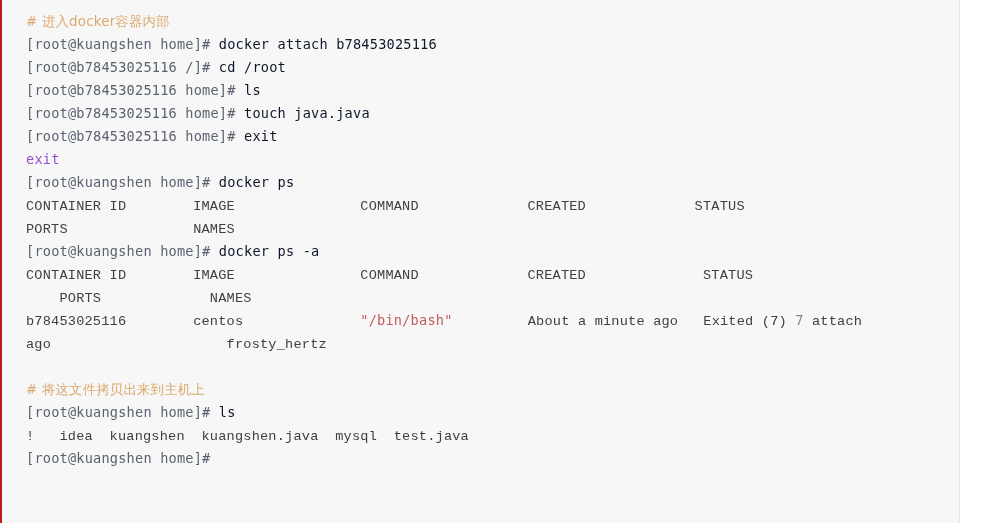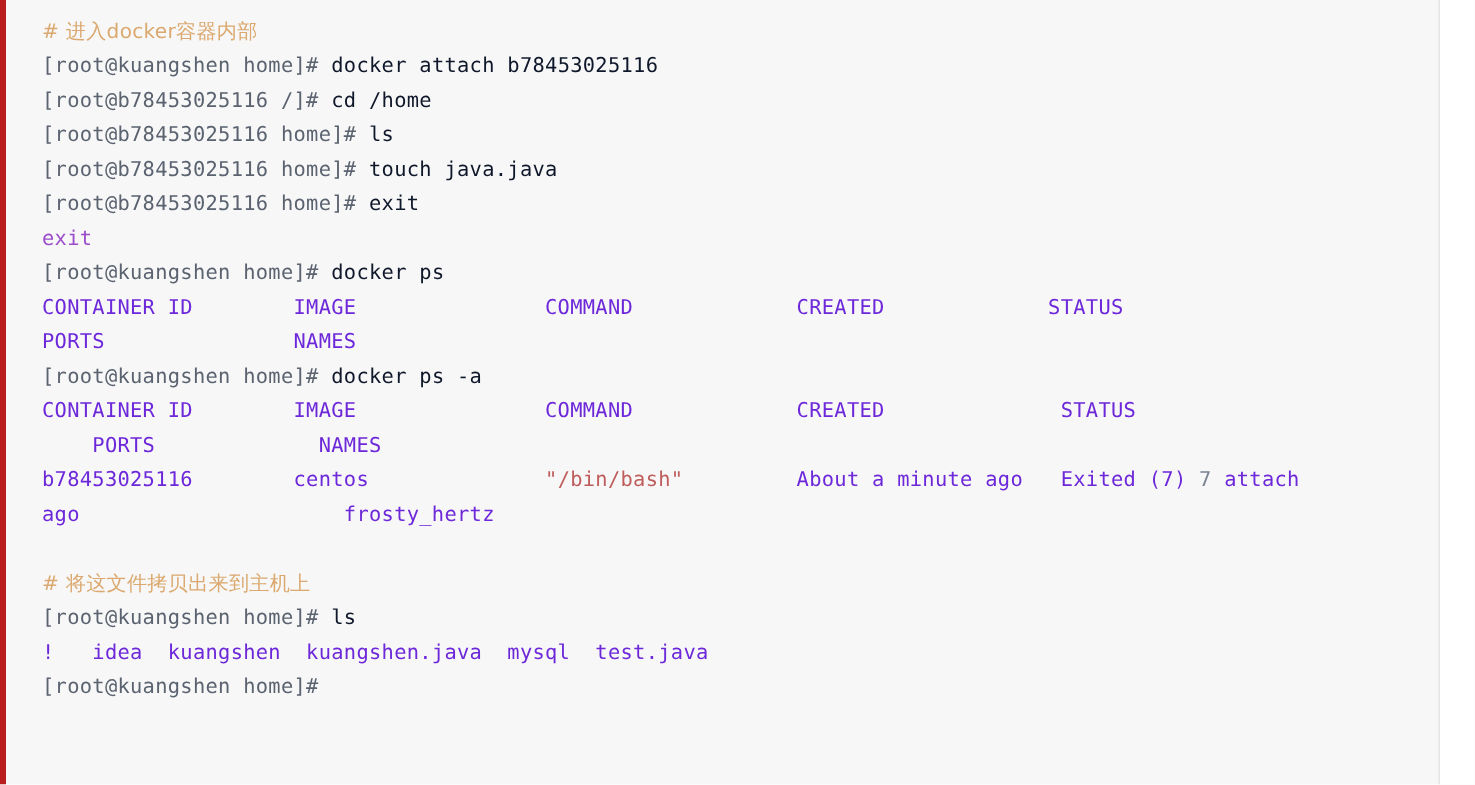"# 进入docker容器内部" #terminal-block { border-left: 4px solid #b91c1c -> 2px solid #b91c1c }
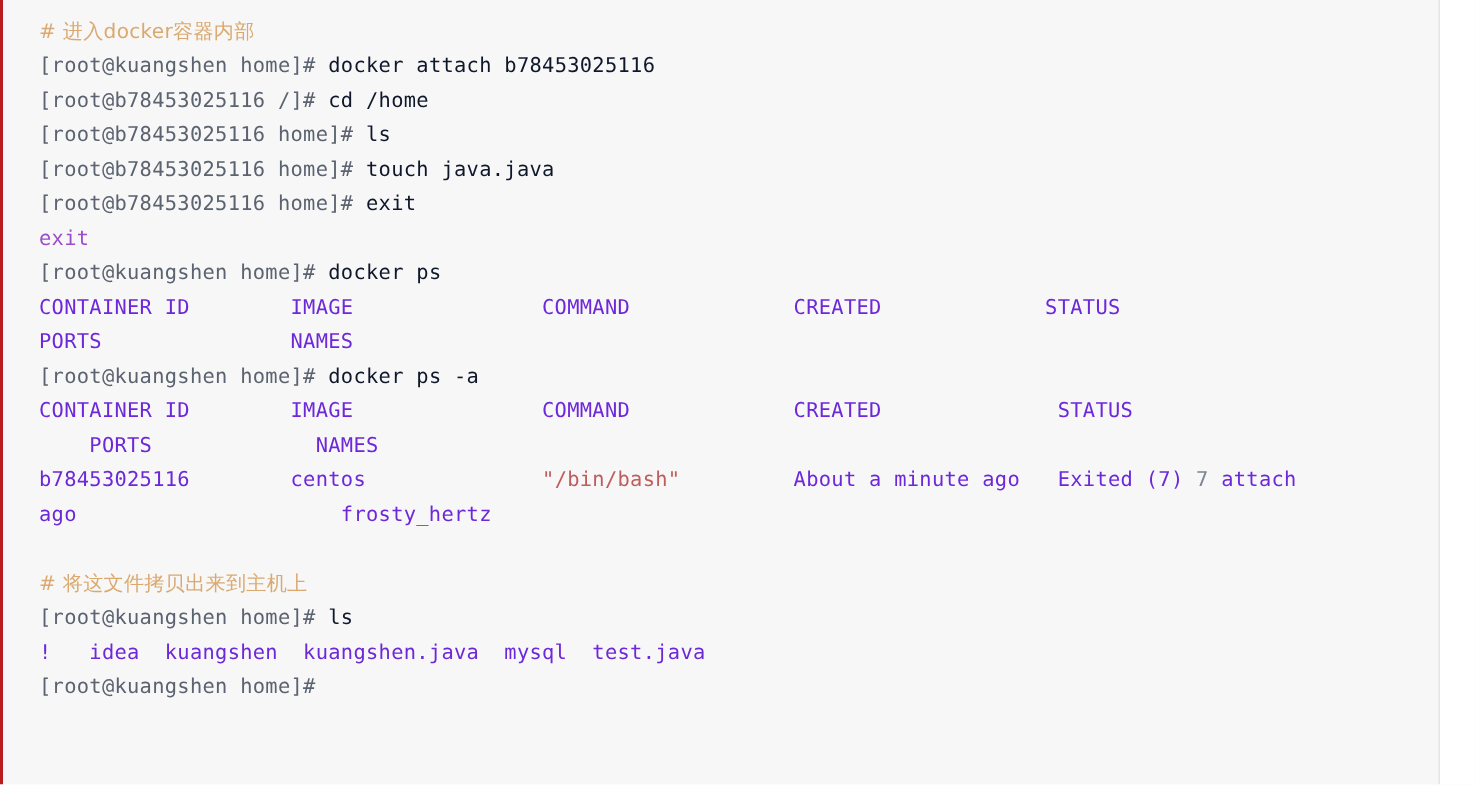"cd /home" span.tok-cmd { text: /home -> /root }
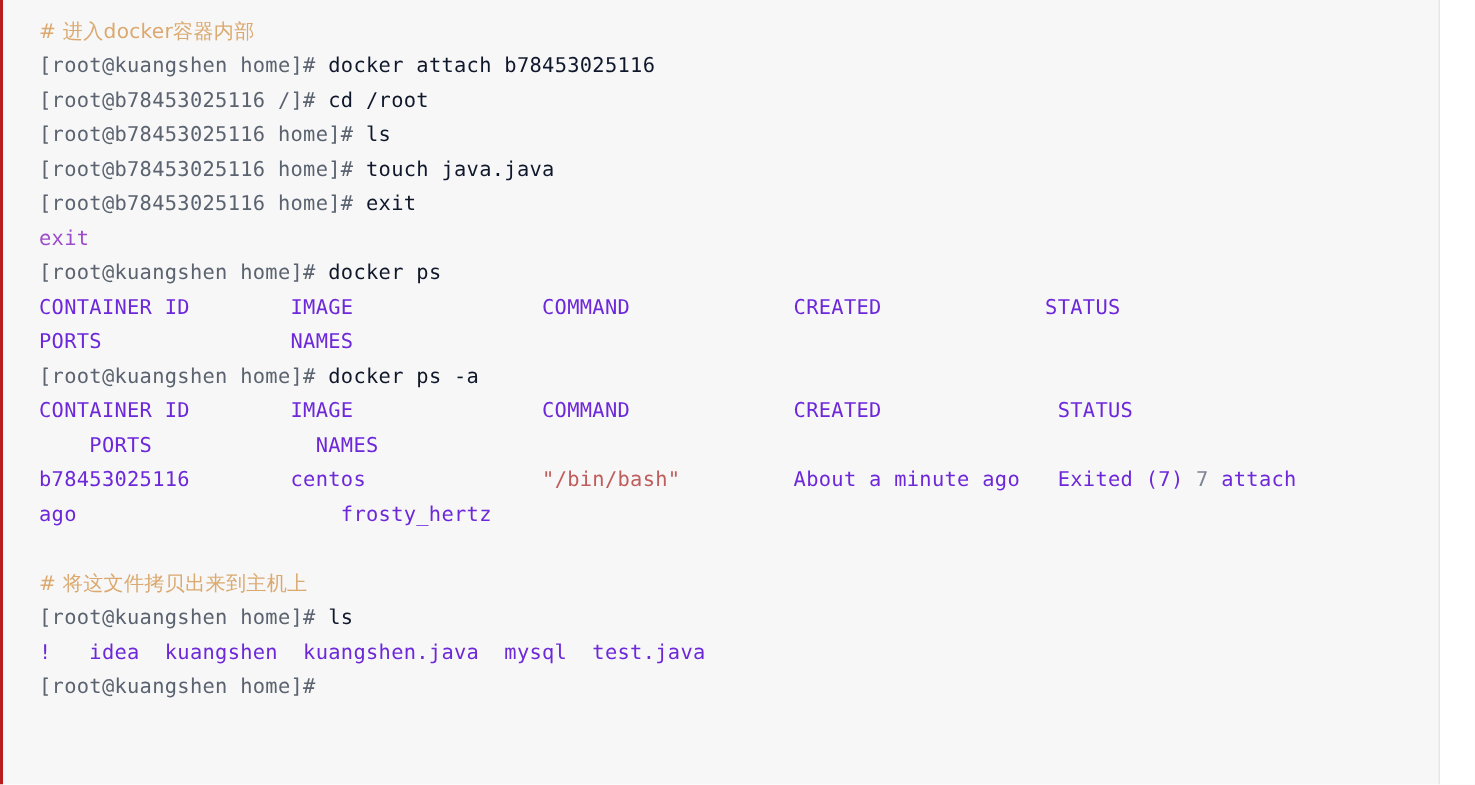"CONTAINER ID IMAGE COMMAND CREATED" .tok-out { color: #6d28d9 -> #404040; font-family: none -> Liberation Mono, monospace }
